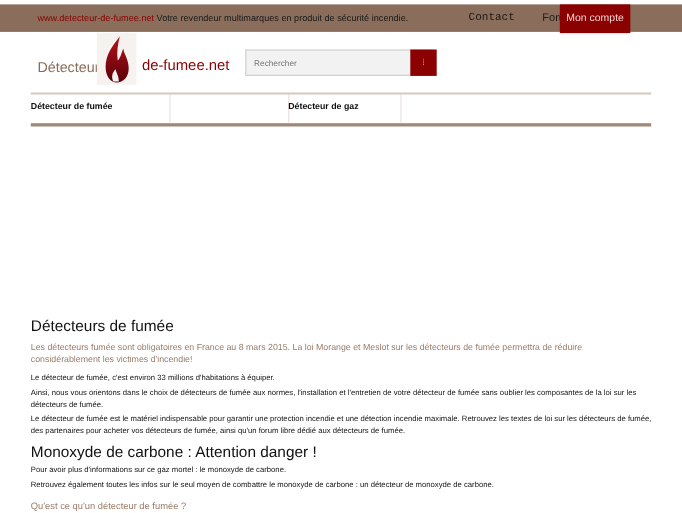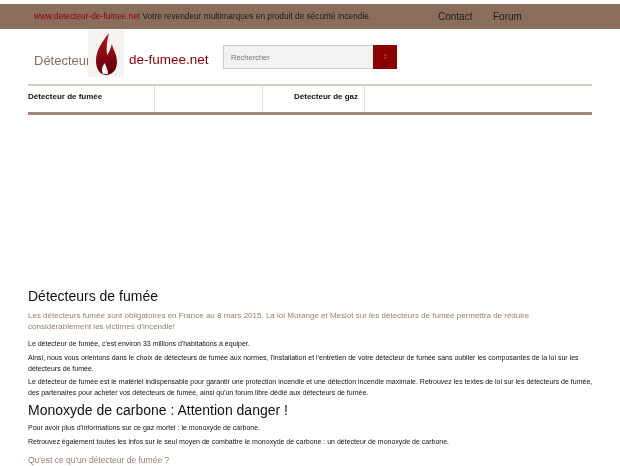"Contact" a.nav-link { font-family: none -> Liberation Mono, monospace; left: 438px -> 426px }
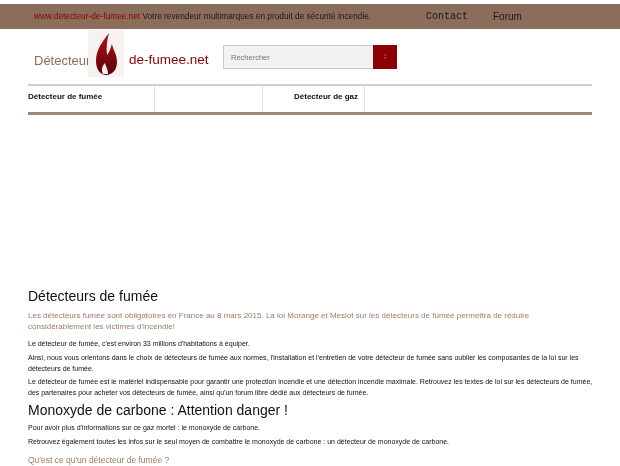"Mon compte" div.account { html: none -> <div>Mon compte</div> }
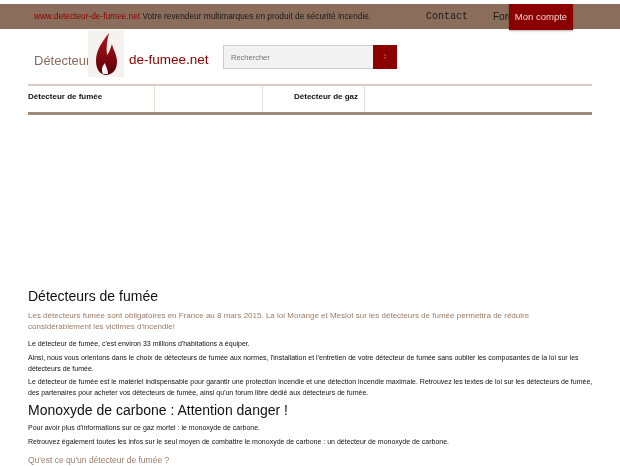"Détecteur de gaz" div.menu-item { padding-left: 32px -> none }
